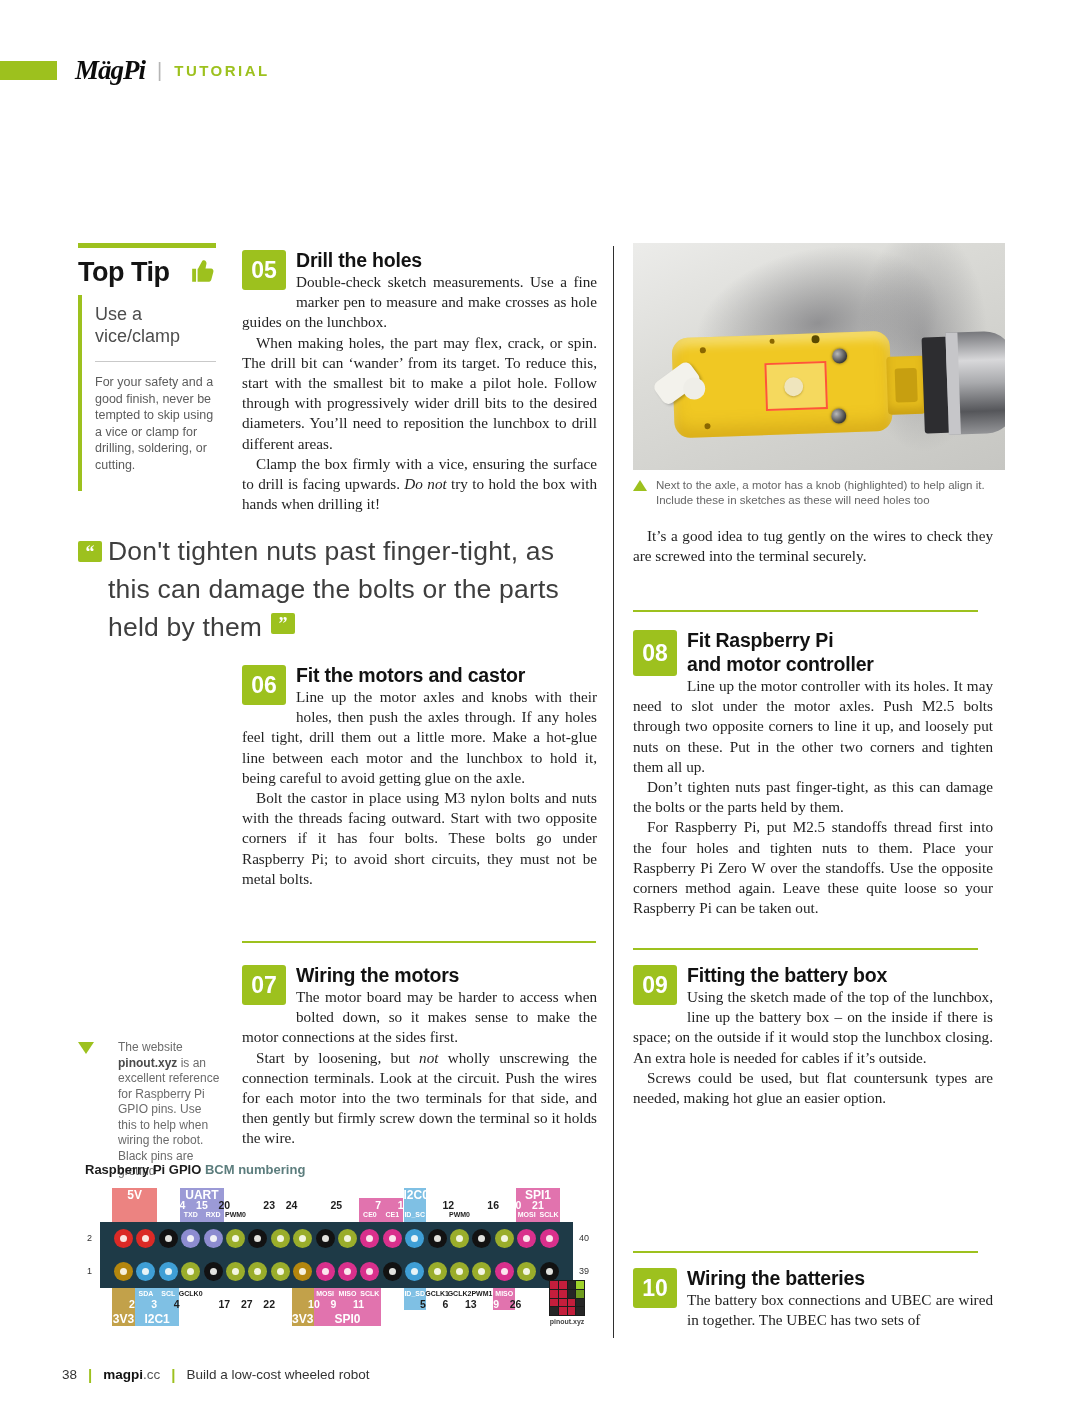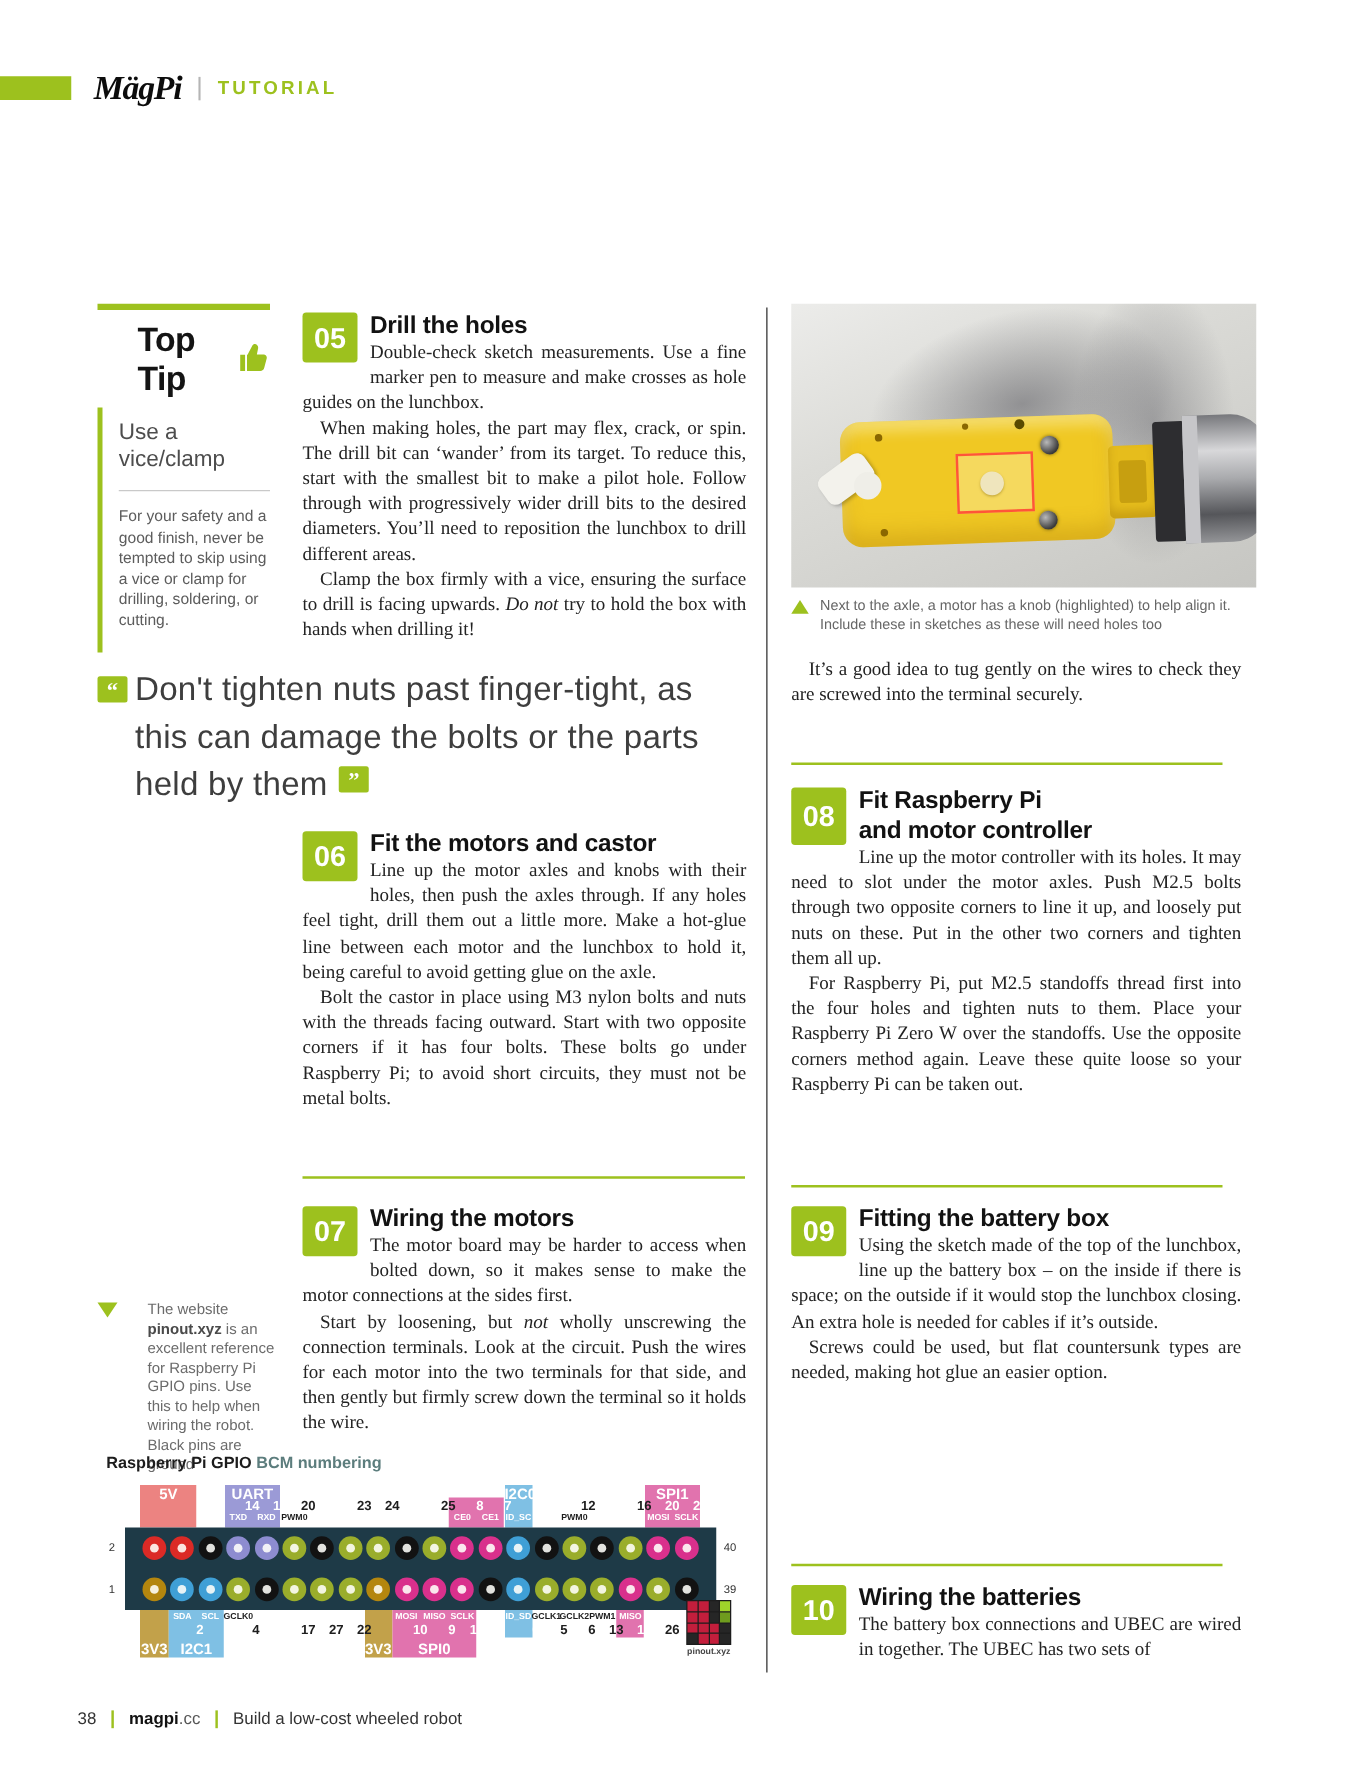"Top Tip" .tt-title-row { margin-left: 32px -> none }
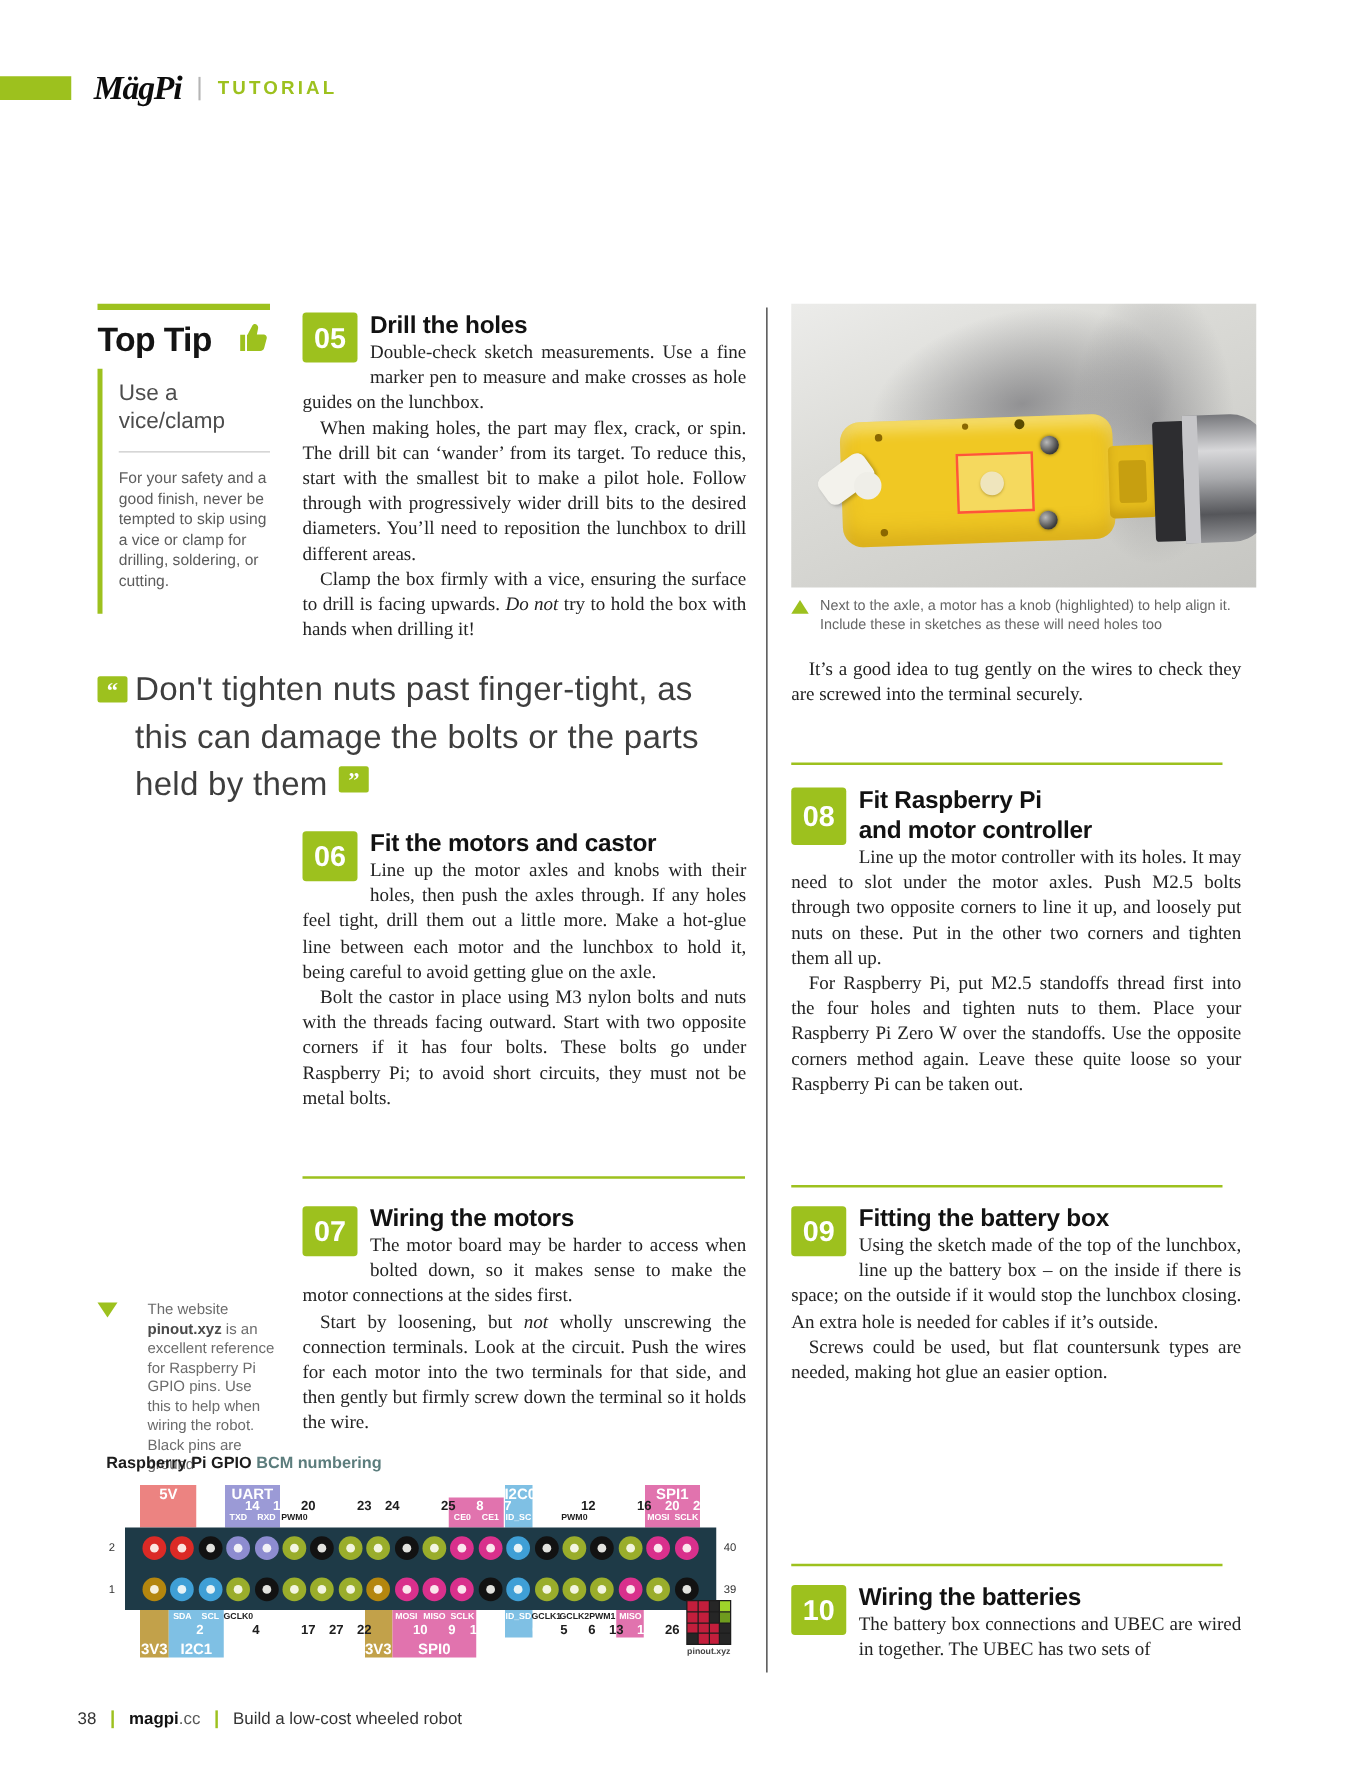"Don’t tighten nuts past finger-tight," p.ind { html: none -> <p>Don’t tighten nuts past finger-tight, as this can damage the bolts or the parts held by them.</p> }
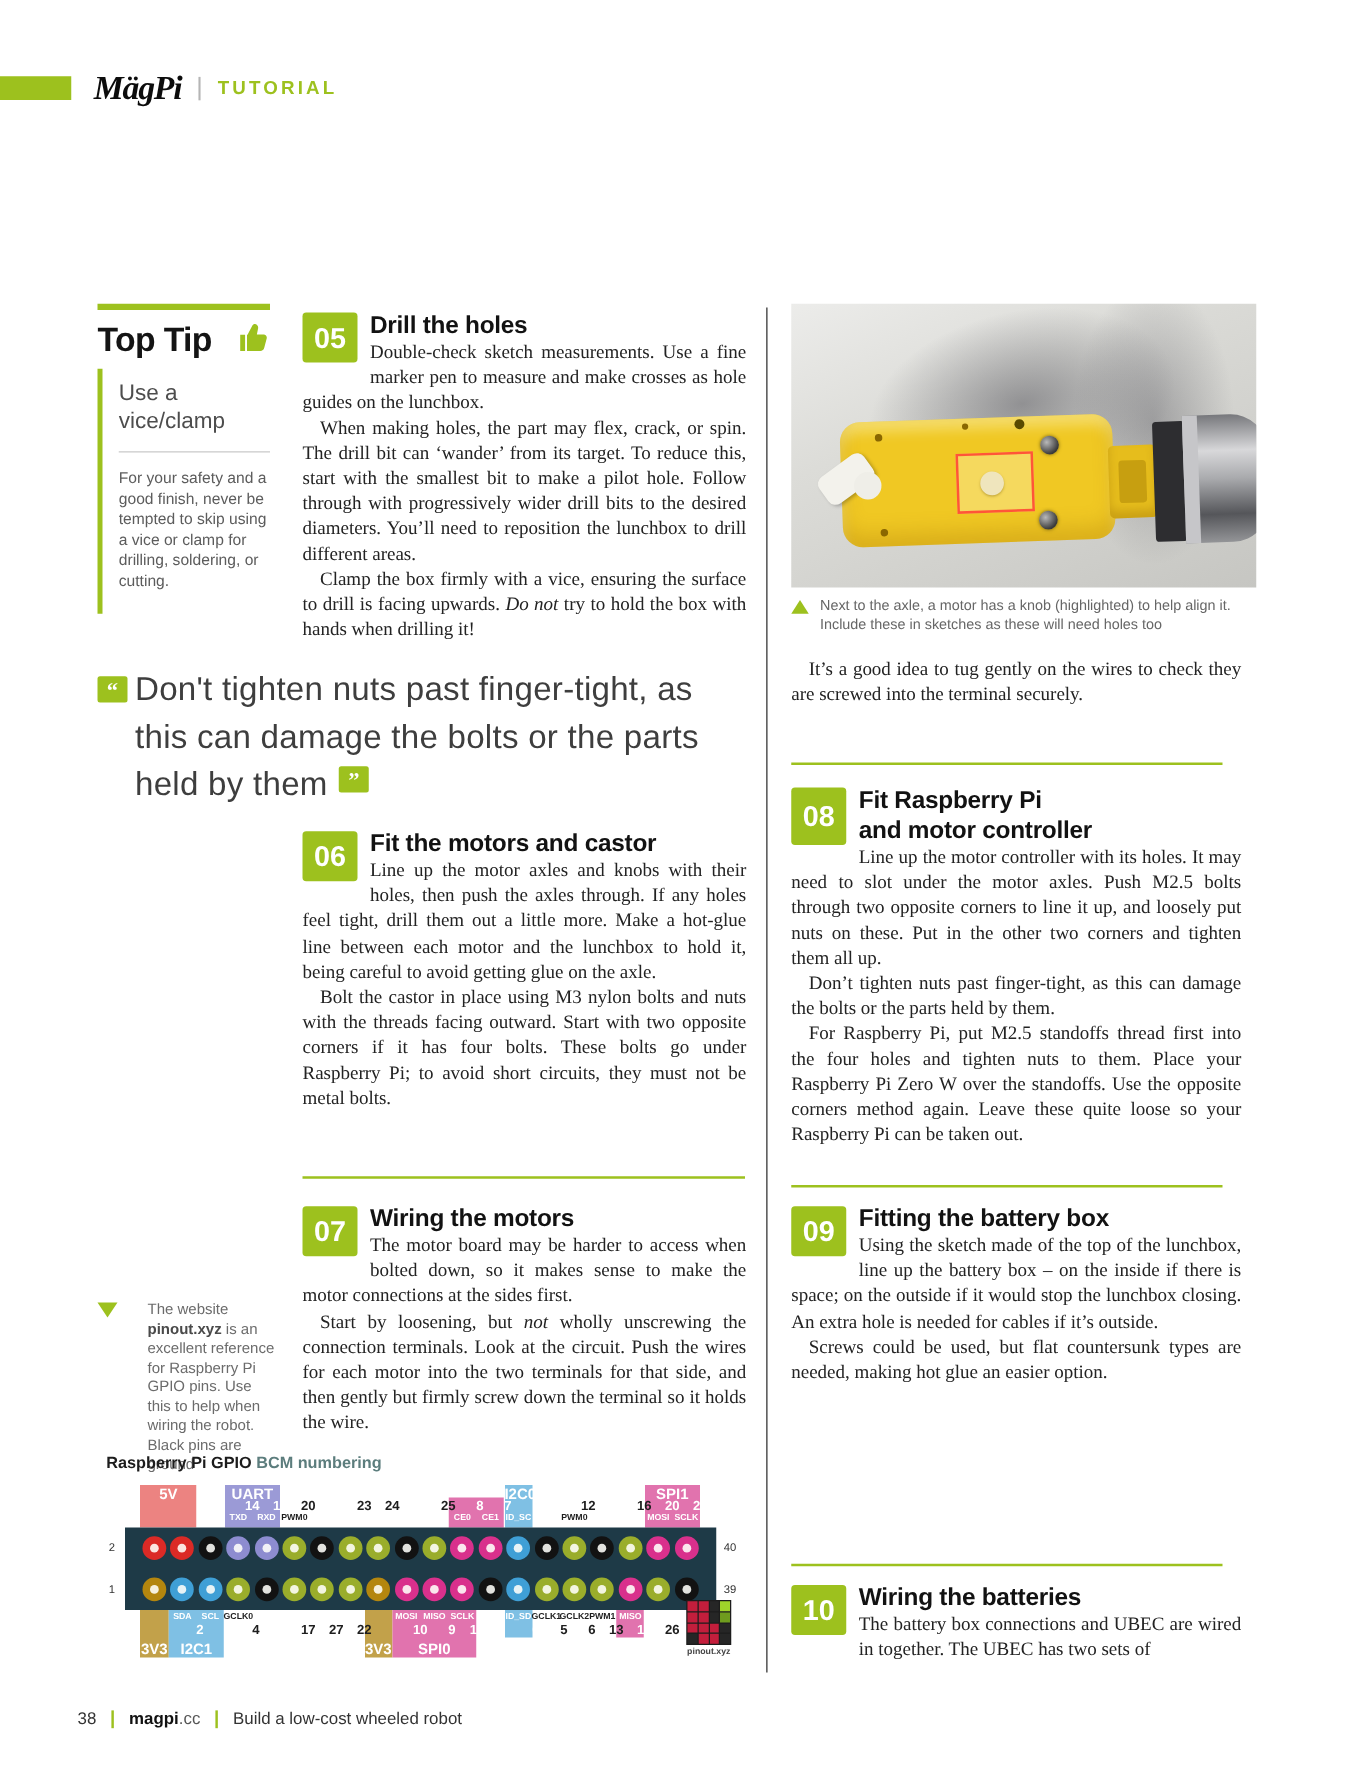"14" .gl-num { text-align: right -> left }
